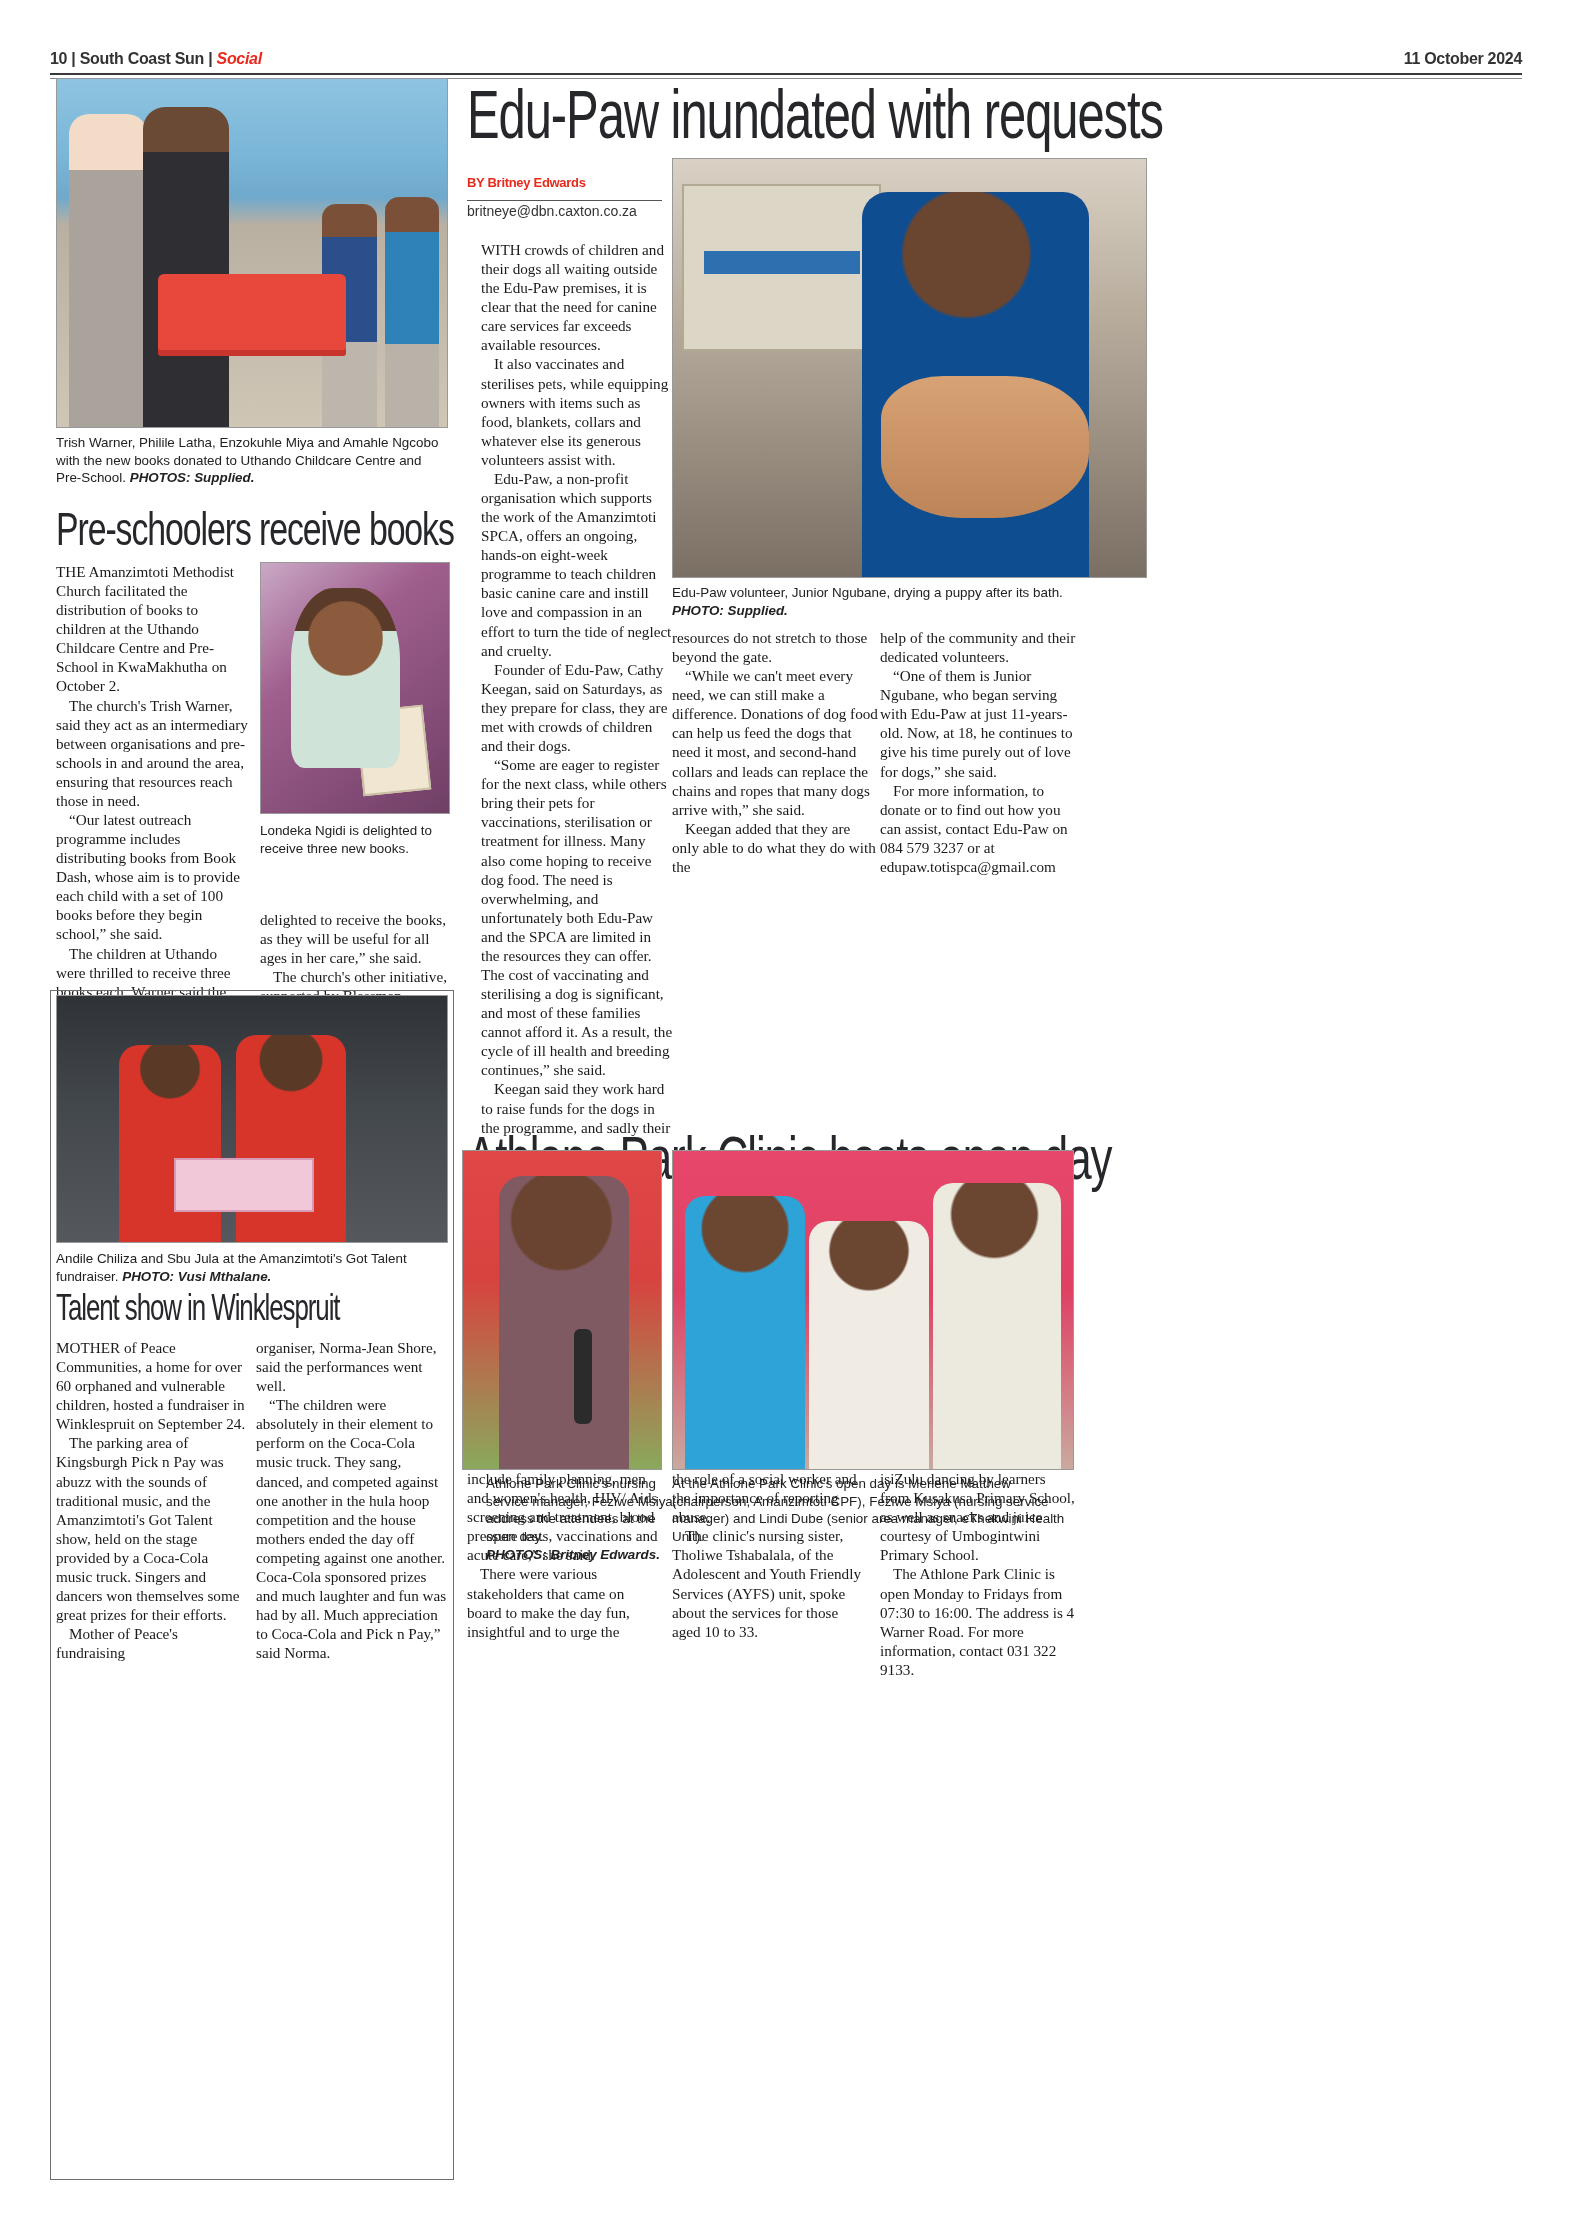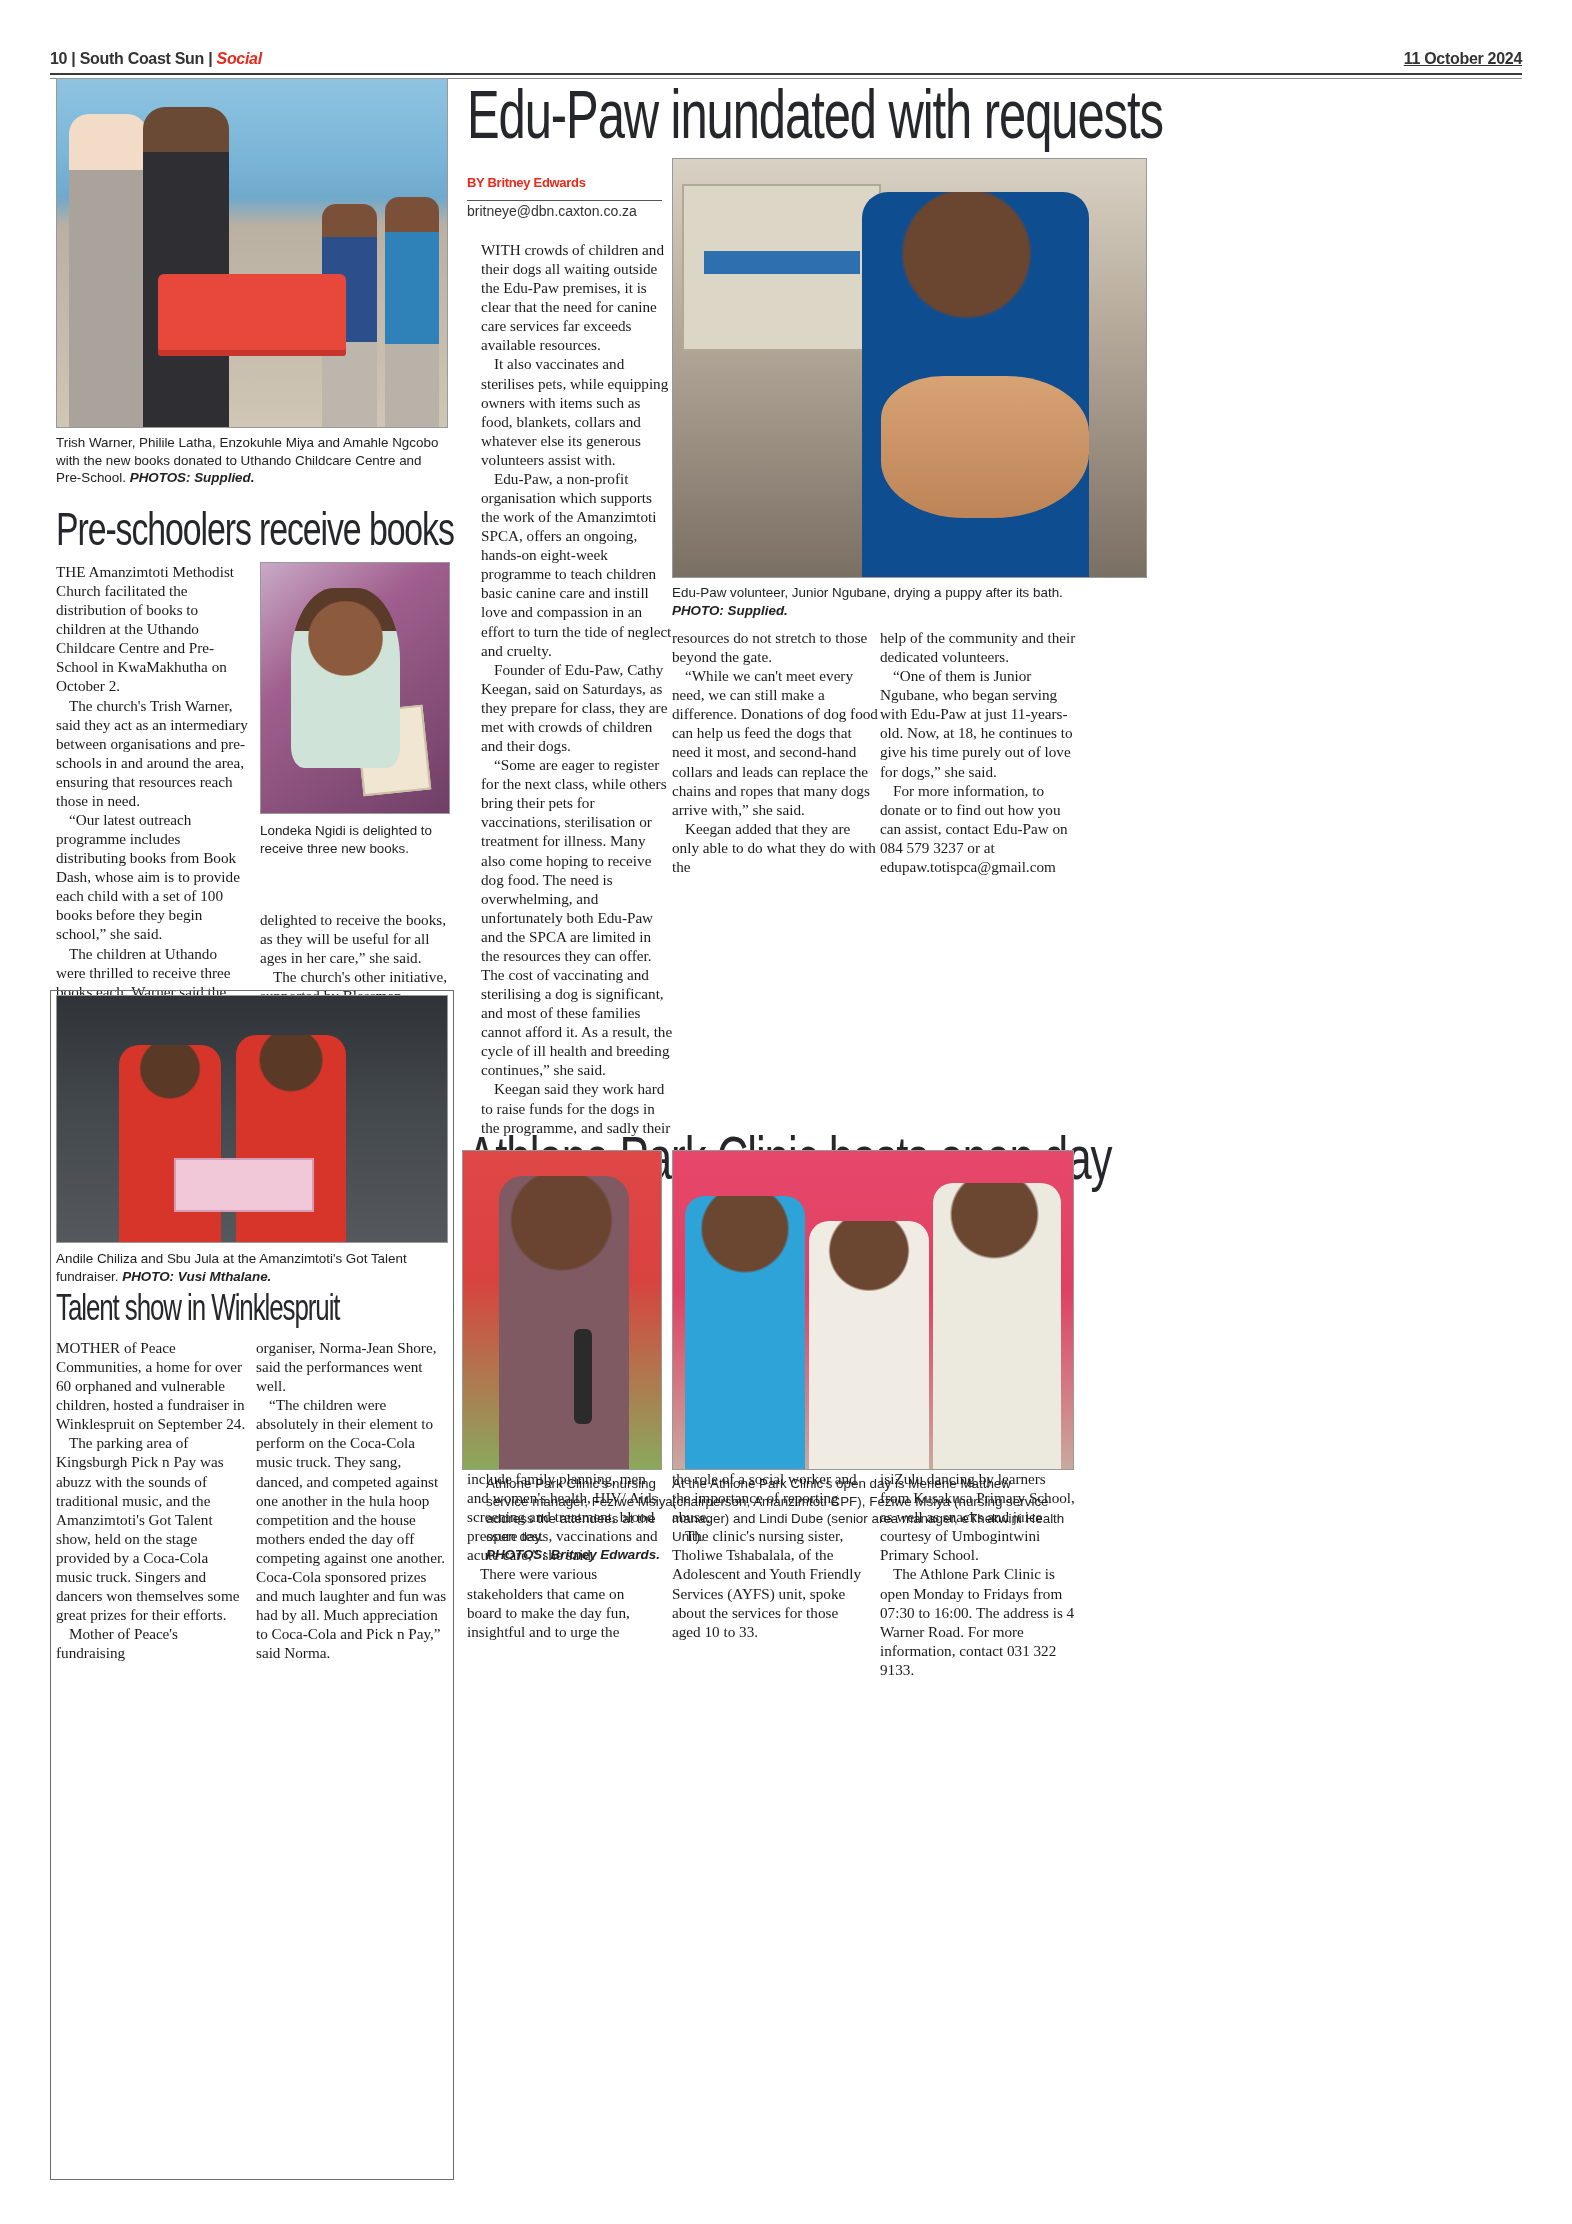"11 October 2024" .masthead .right { text-decoration: underline -> none }
